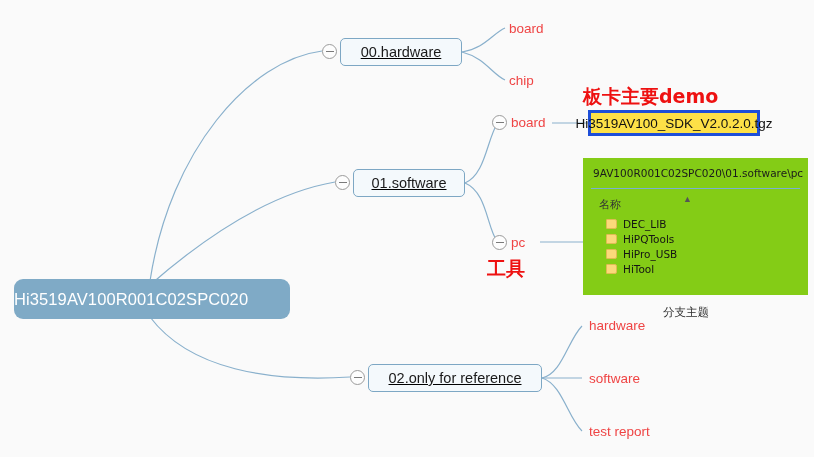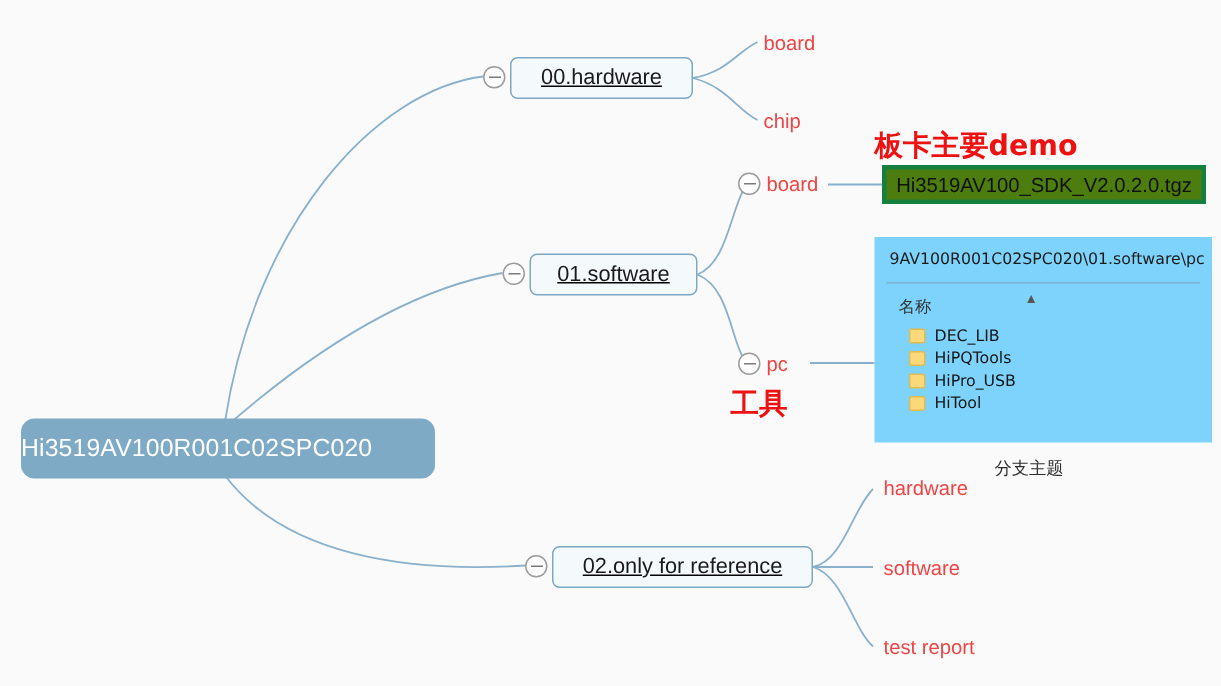"Hi3519AV100_SDK_V2.0.2.0.tgz" .highlight-box { background: #4d7c0f -> #fde047; border: 3px solid #15803d -> 3px solid #1d4ed8; width: 216px -> 172px }
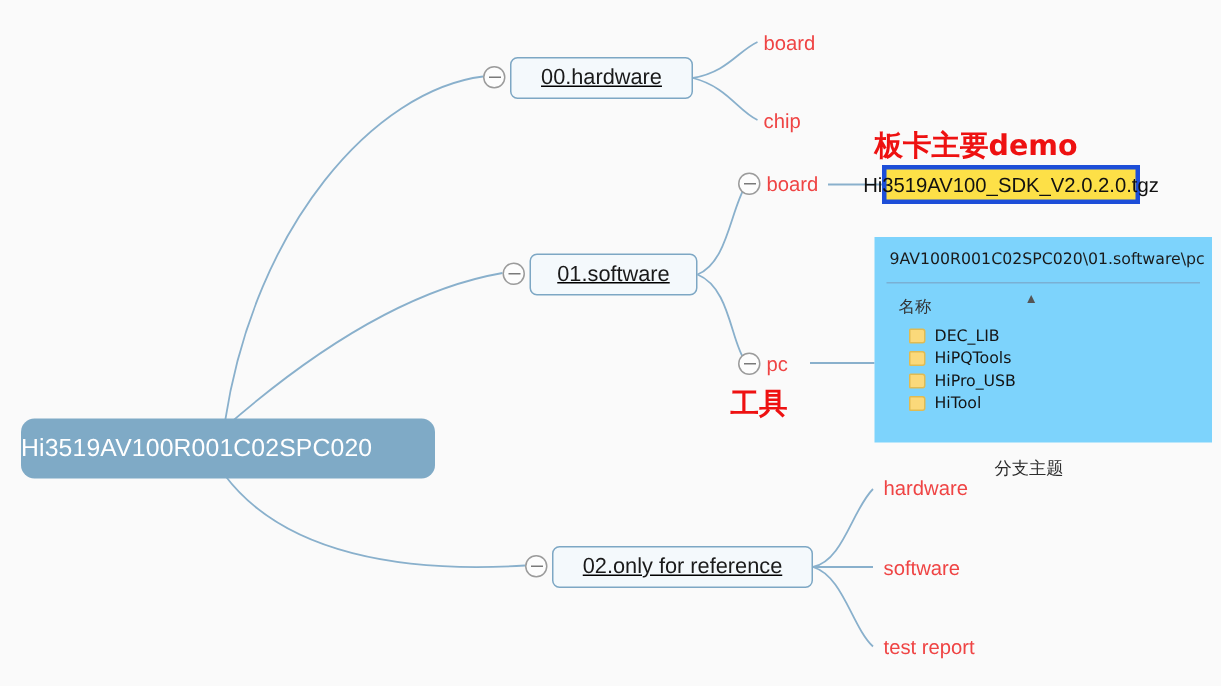"9AV100R001C02SPC020\01.software\pc" .file-panel { background: #7dd3fc -> #84cc16 }
